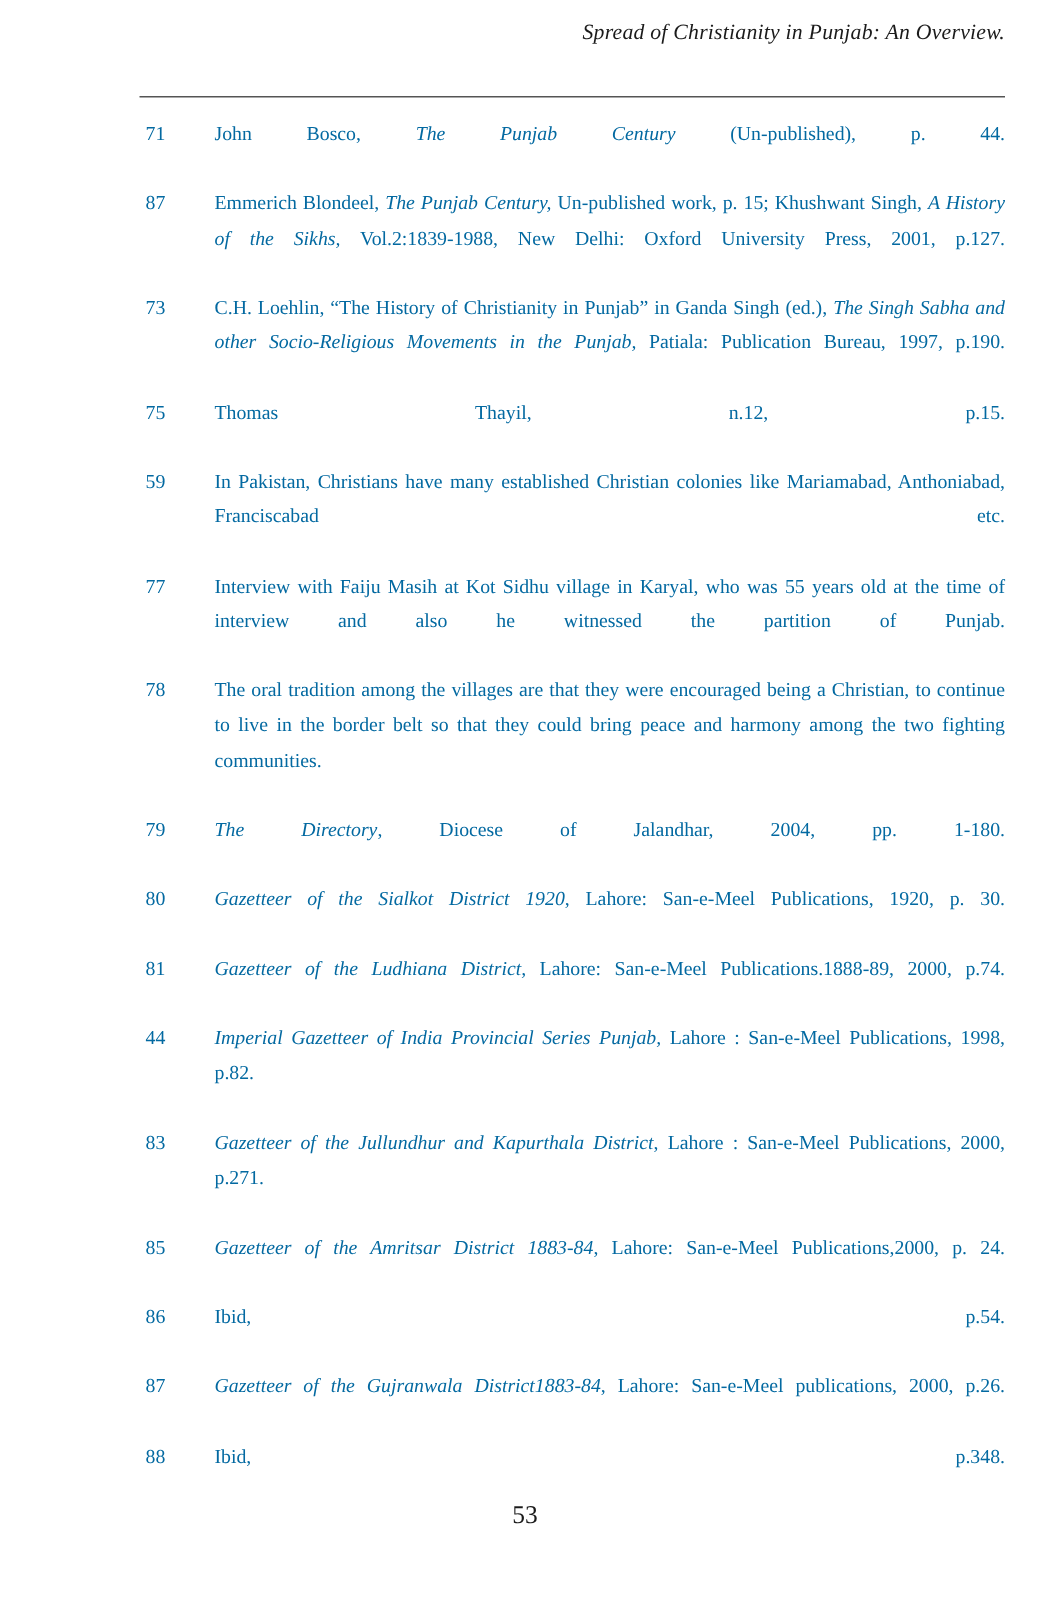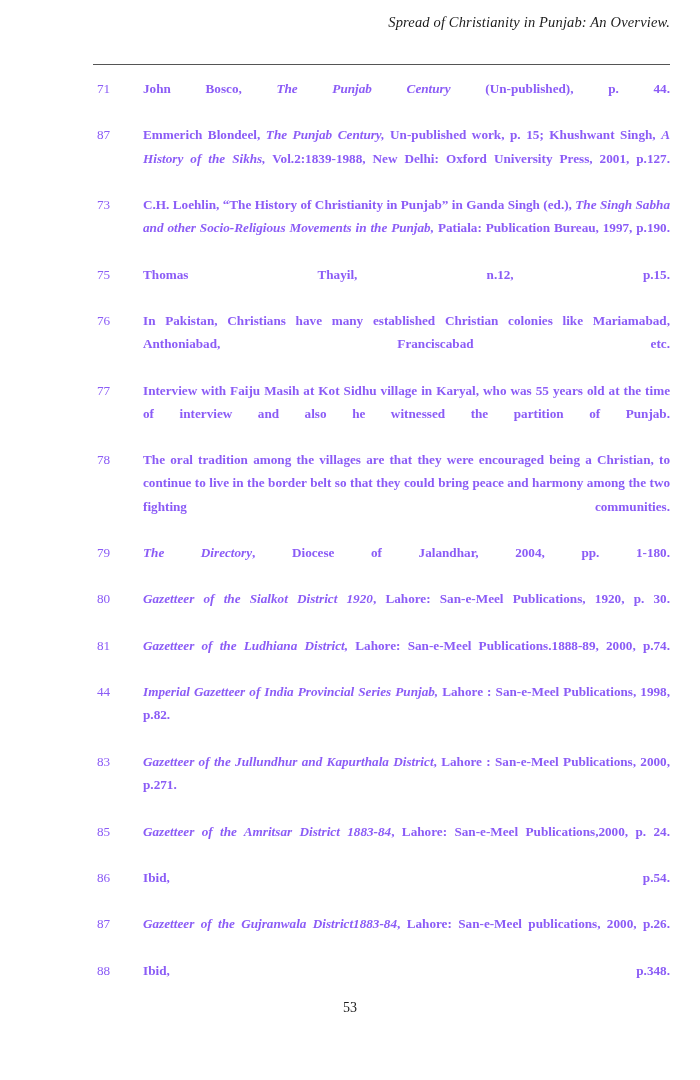"71" .note { color: #8b5cf6 -> #0369a1 }
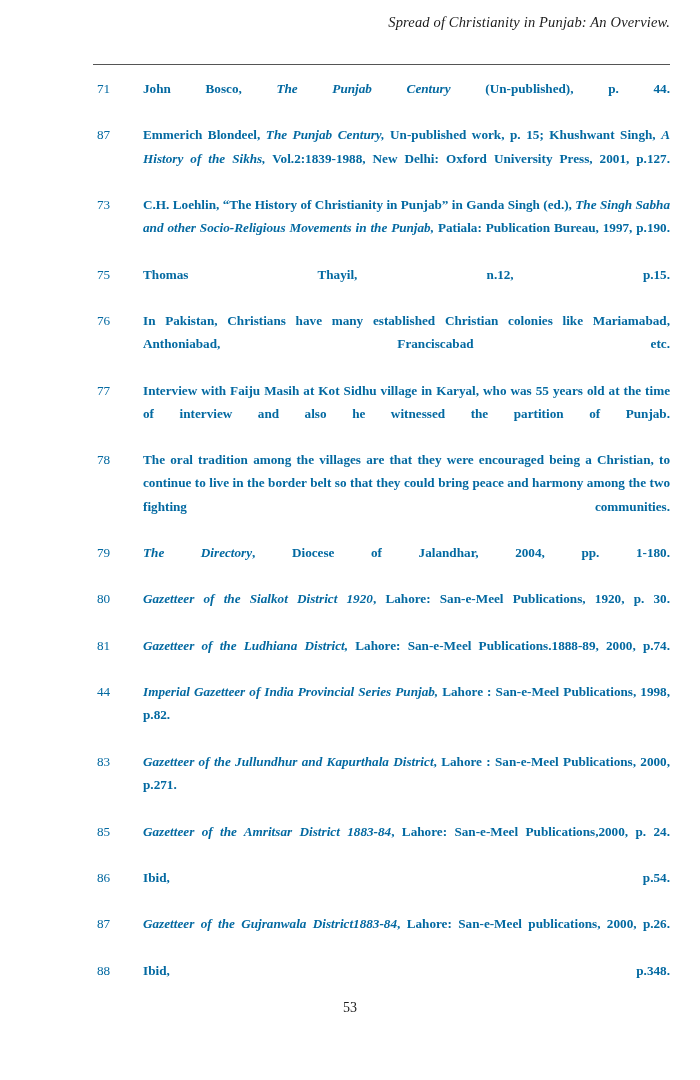"John Bosco, The Punjab Century" .note .body { font-weight: bold -> none }
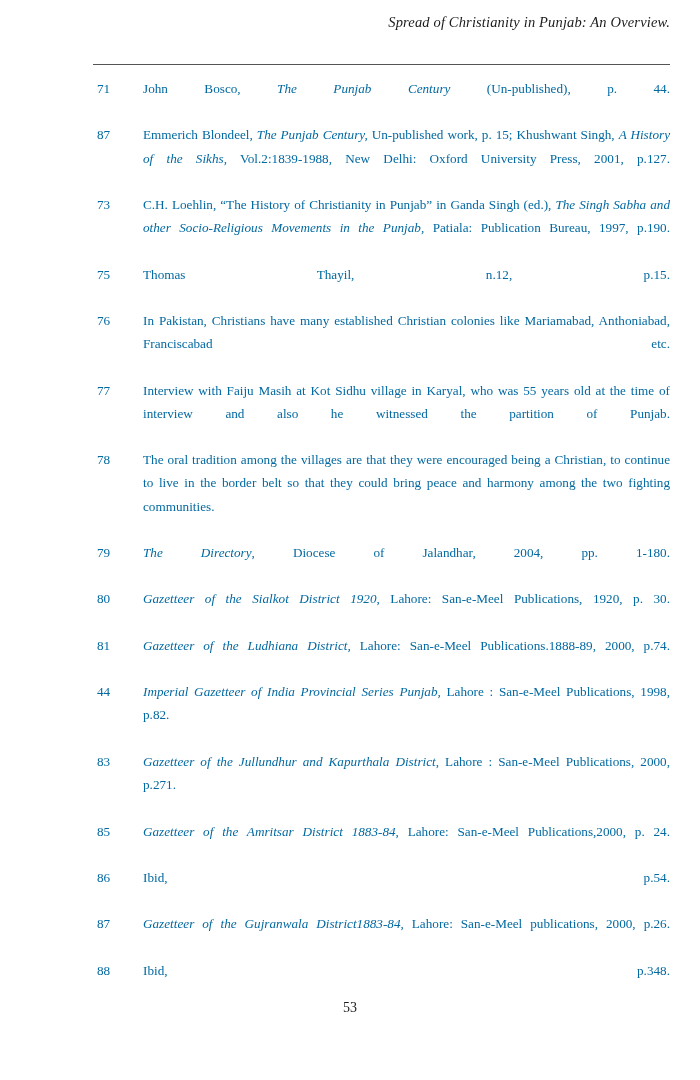"76" span.num { text: 76 -> 59 }
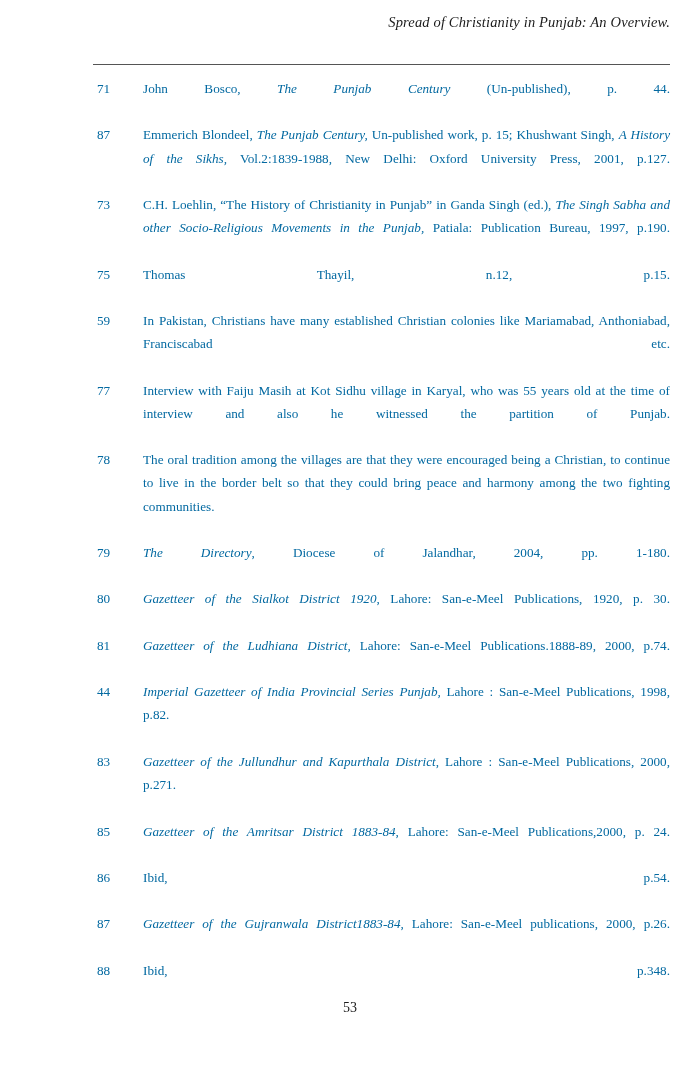"53" .folio { font-size: 14px -> 17px }
